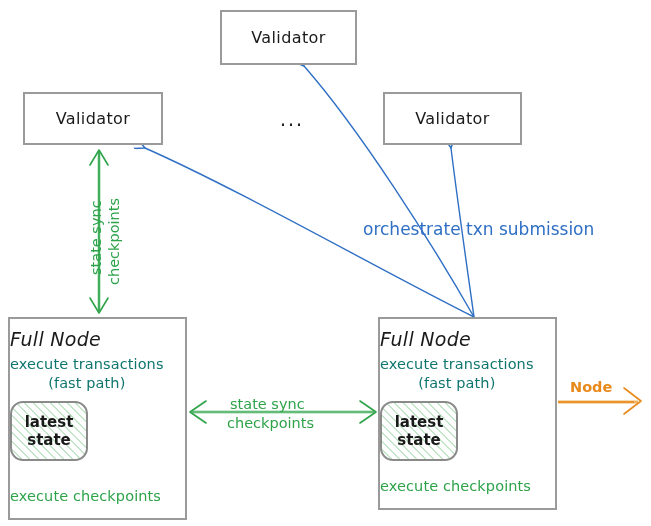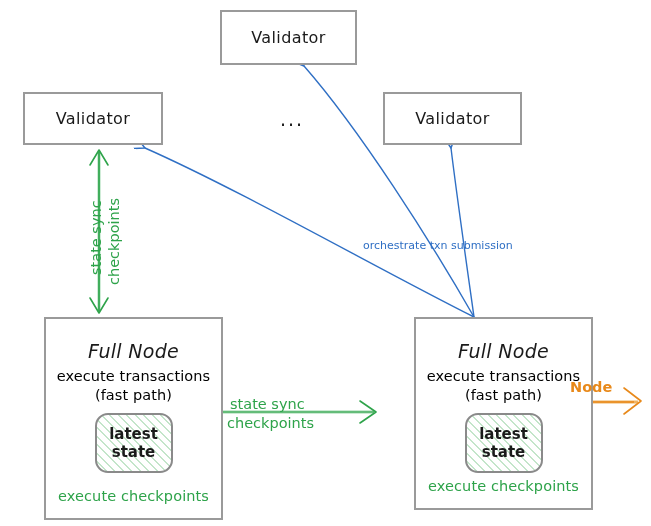"orchestrate txn submission" .lbl-blue { font-size: 11px -> 17px; margin-top: 20px -> none }
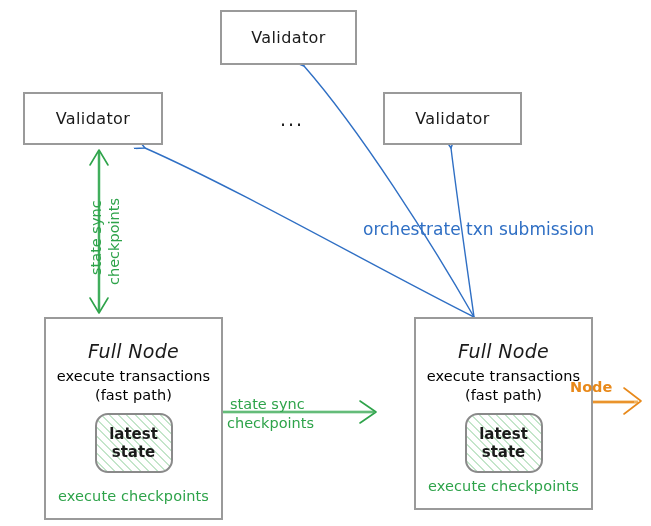"Full Node" .fullnode-box { align-items: center -> flex-start; margin-left: 36px -> none; padding-top: 21px -> 9px }
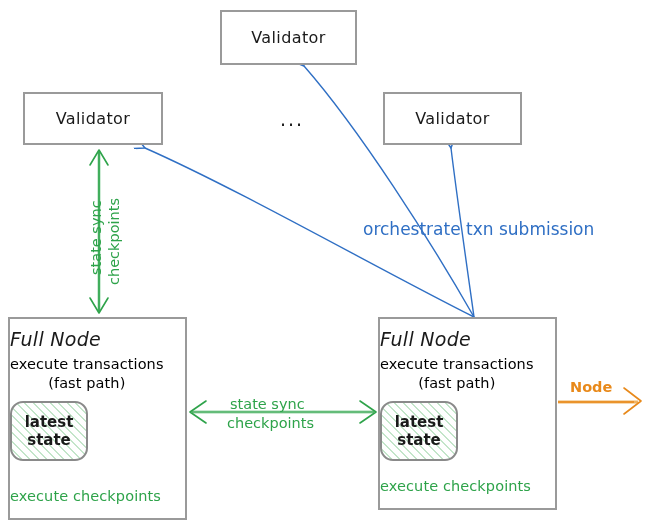"execute transactions" .fullnode-exec { color: #000000 -> #0f766e }
